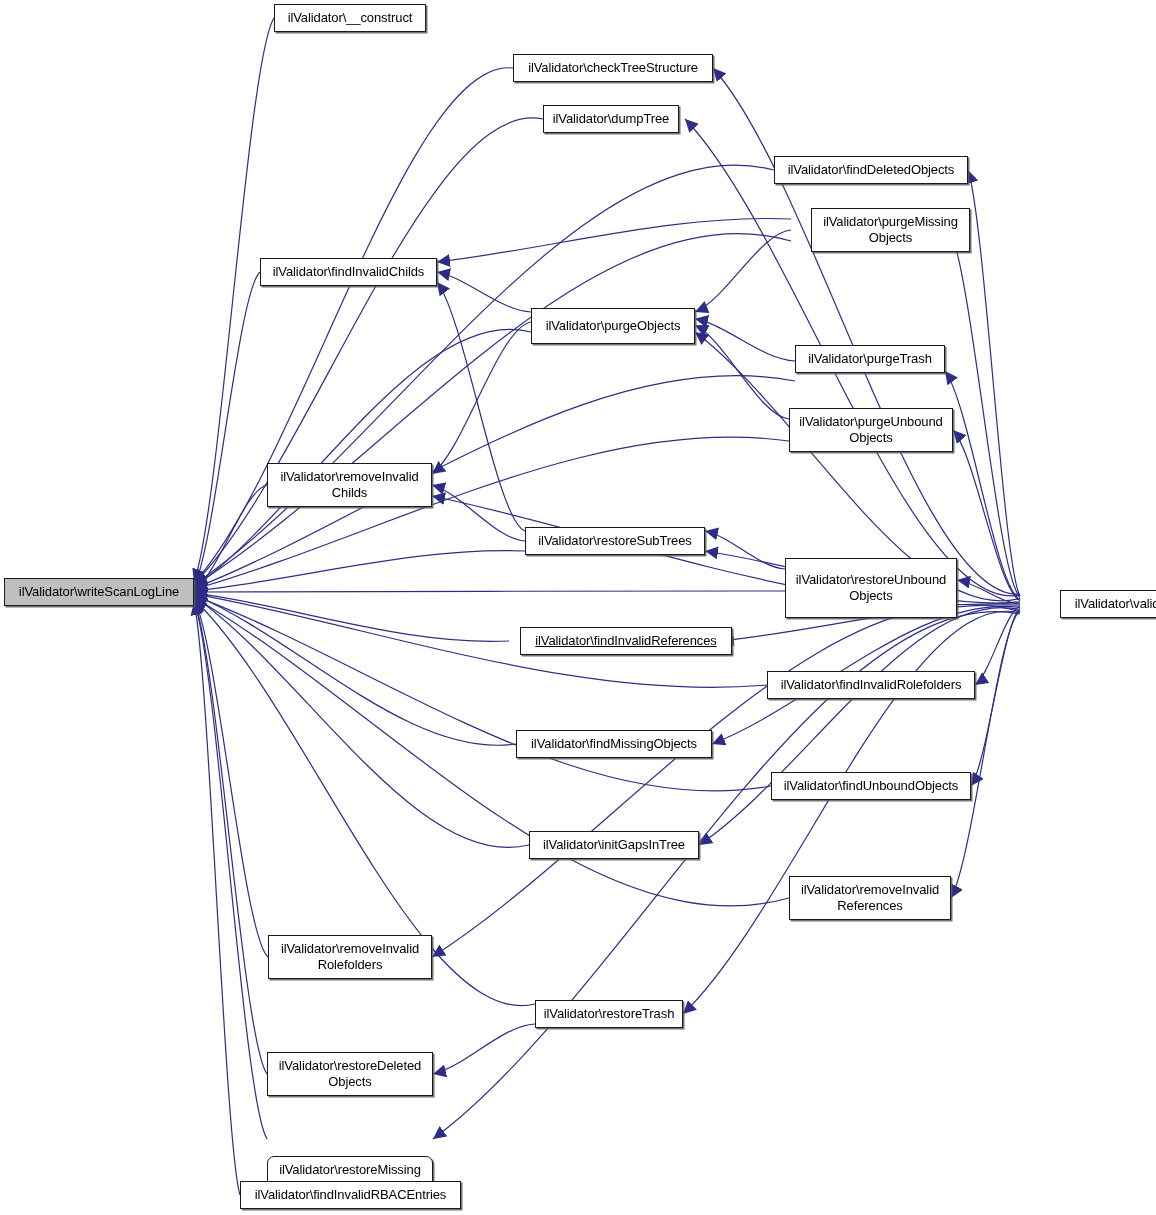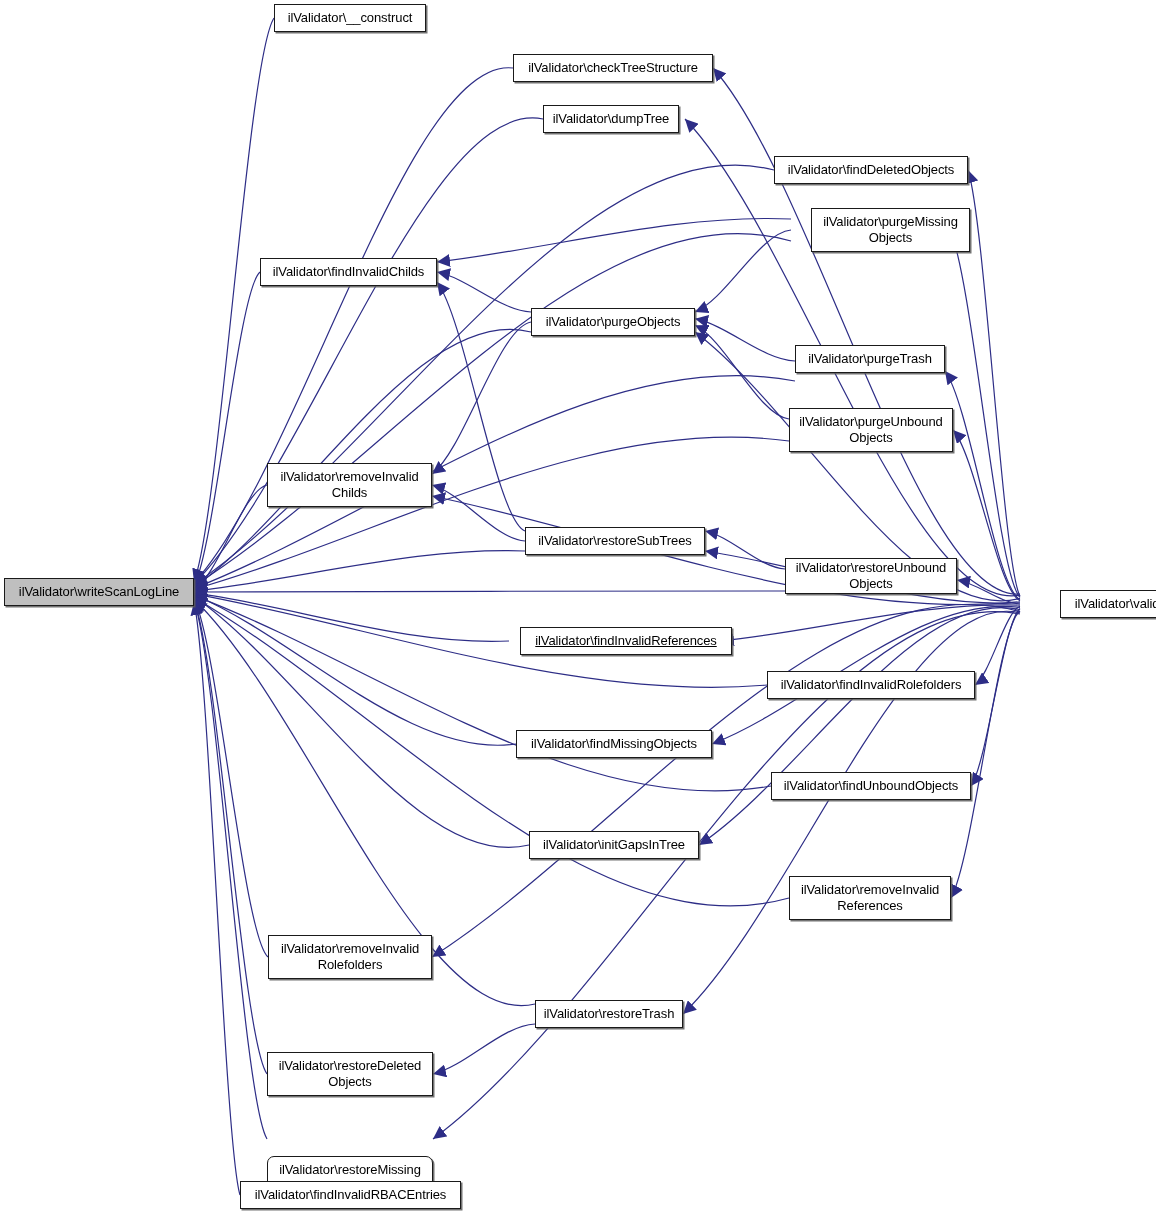"ilValidator\purgeObjects" div.node { height: 28px -> 36px }
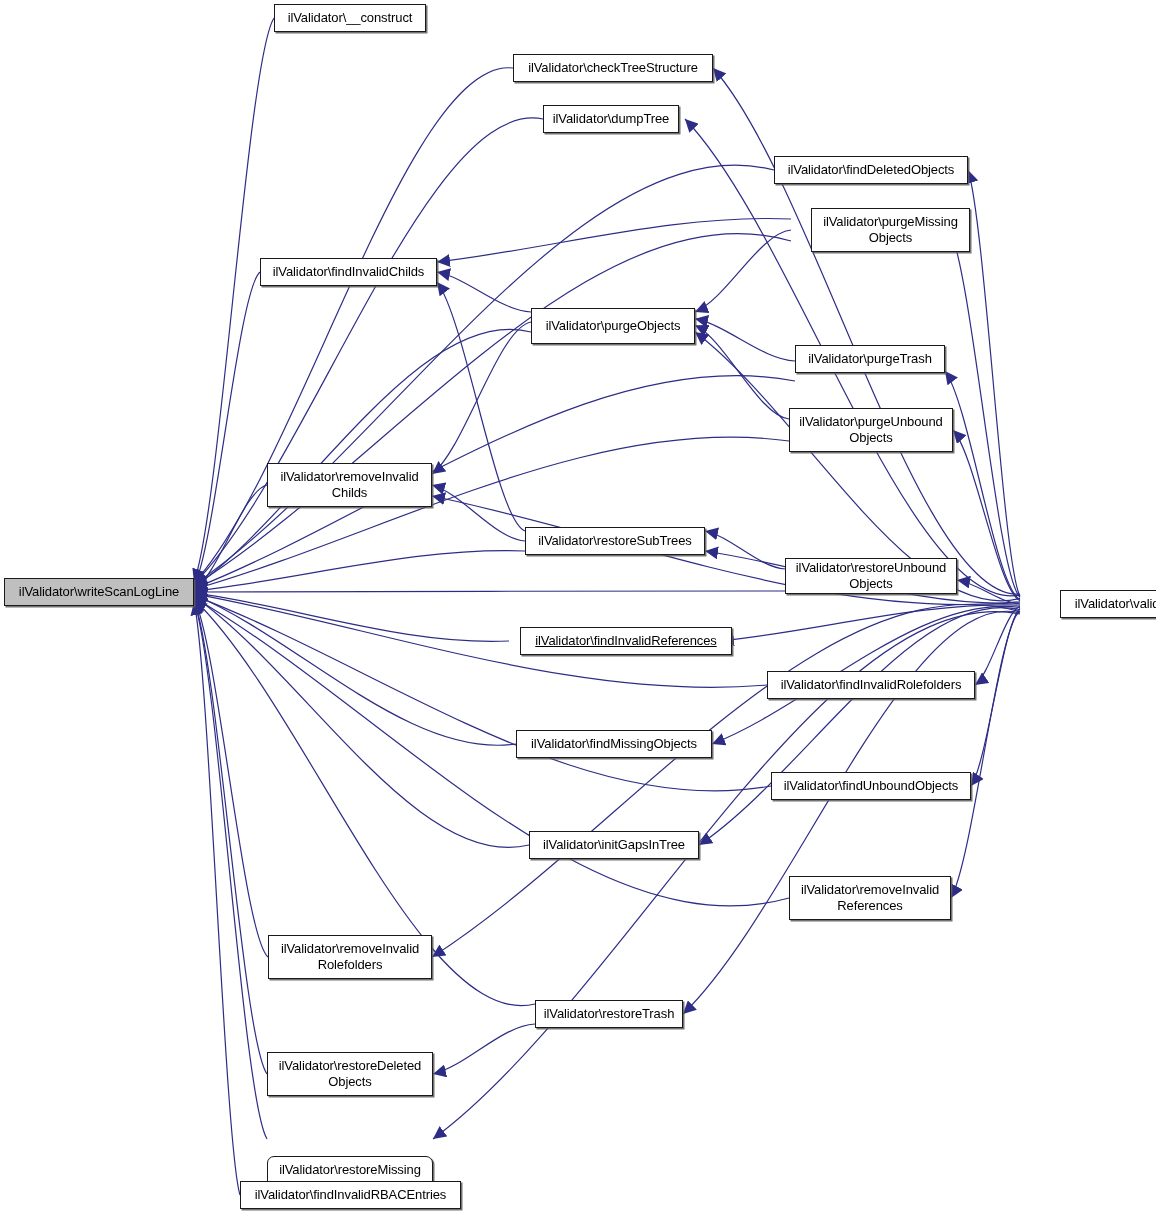"ilValidator\restoreUnbound" div.node { height: 36px -> 60px }
